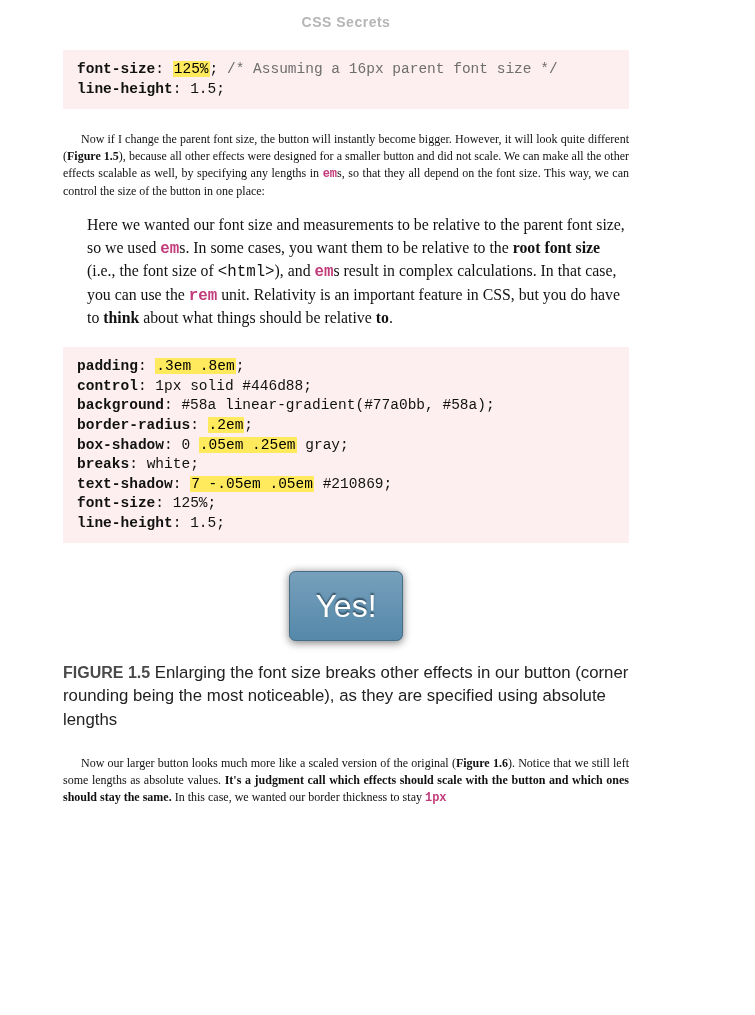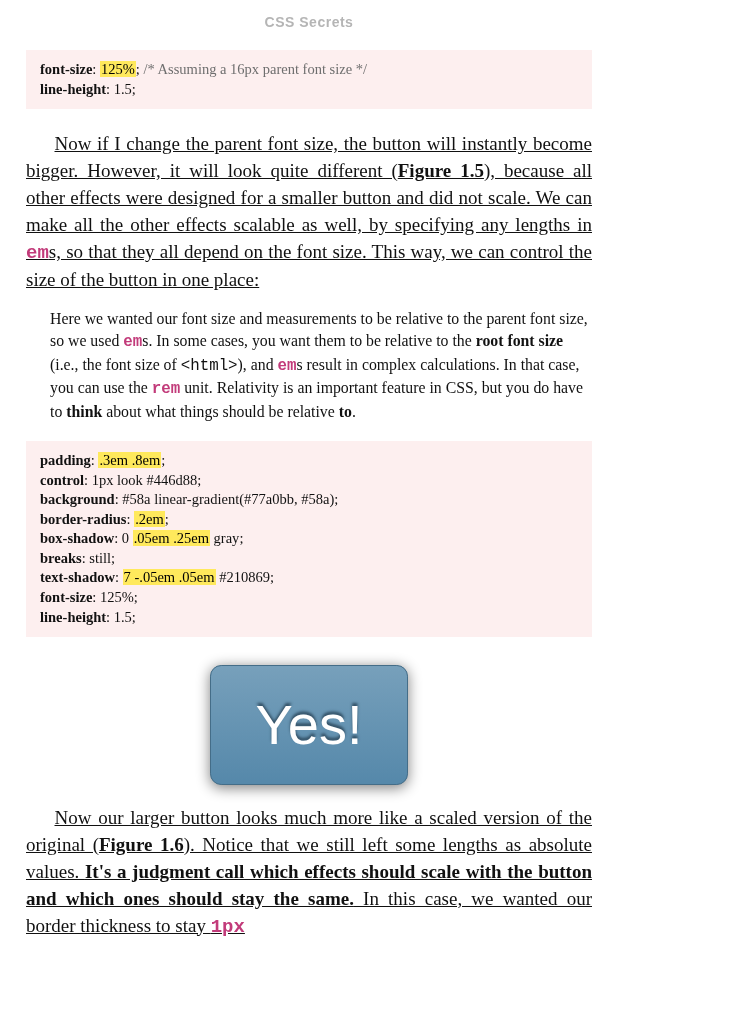"CSS Secrets" .page { margin-left: none -> 37px }
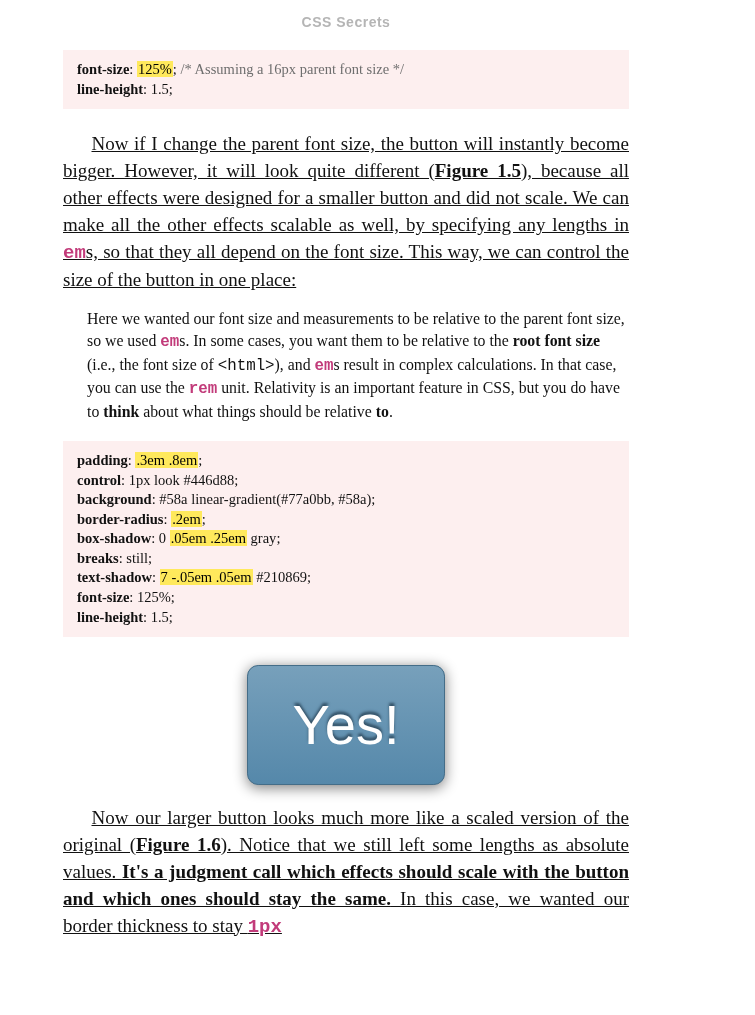"font-size: 125%; /* Assuming a" .codeblock { font-family: Liberation Serif, serif -> Liberation Mono, monospace }
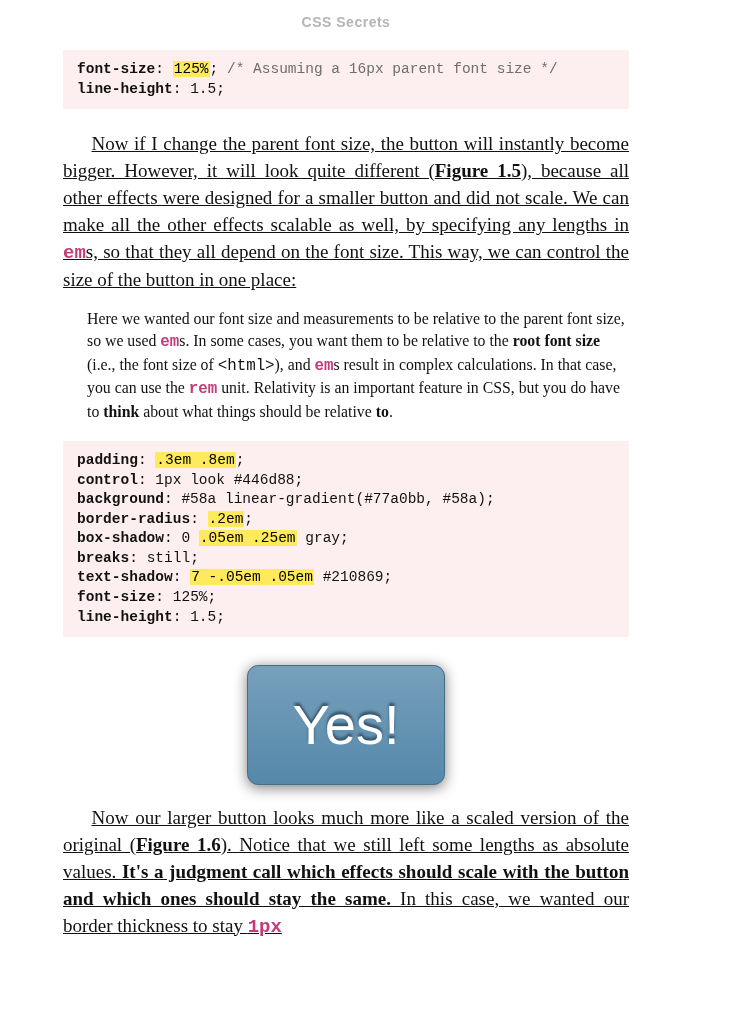"Now if I change the" .bodytext { font-size: 19px -> 12px; text-decoration: underline -> none }
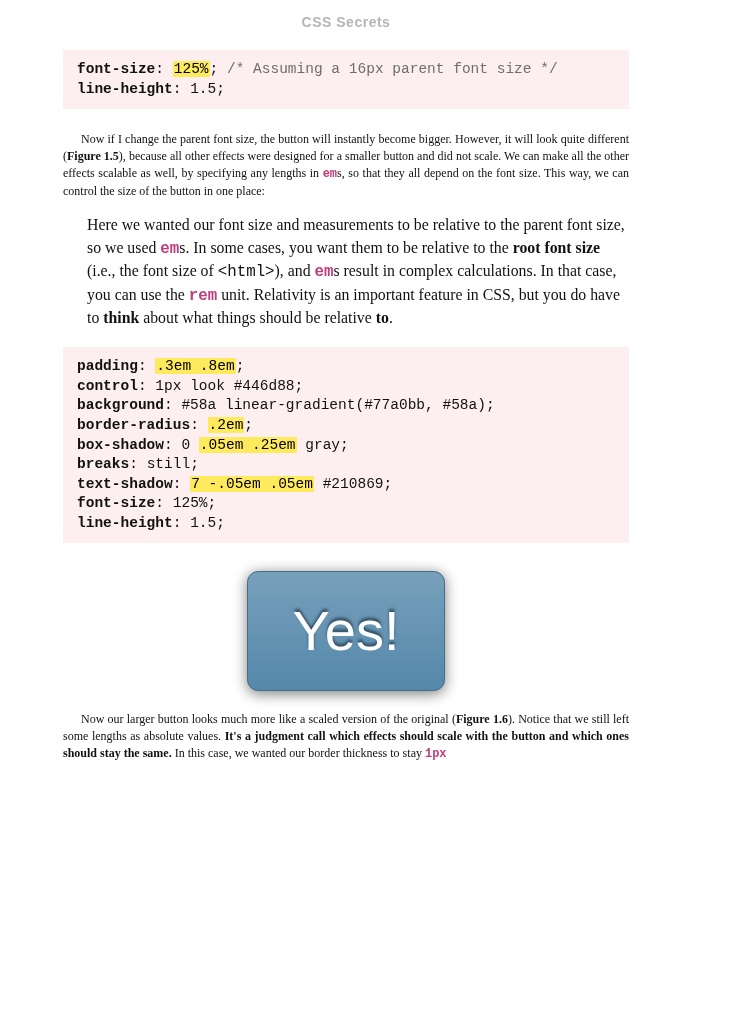"1px look #446d88" span { text: look -> solid }
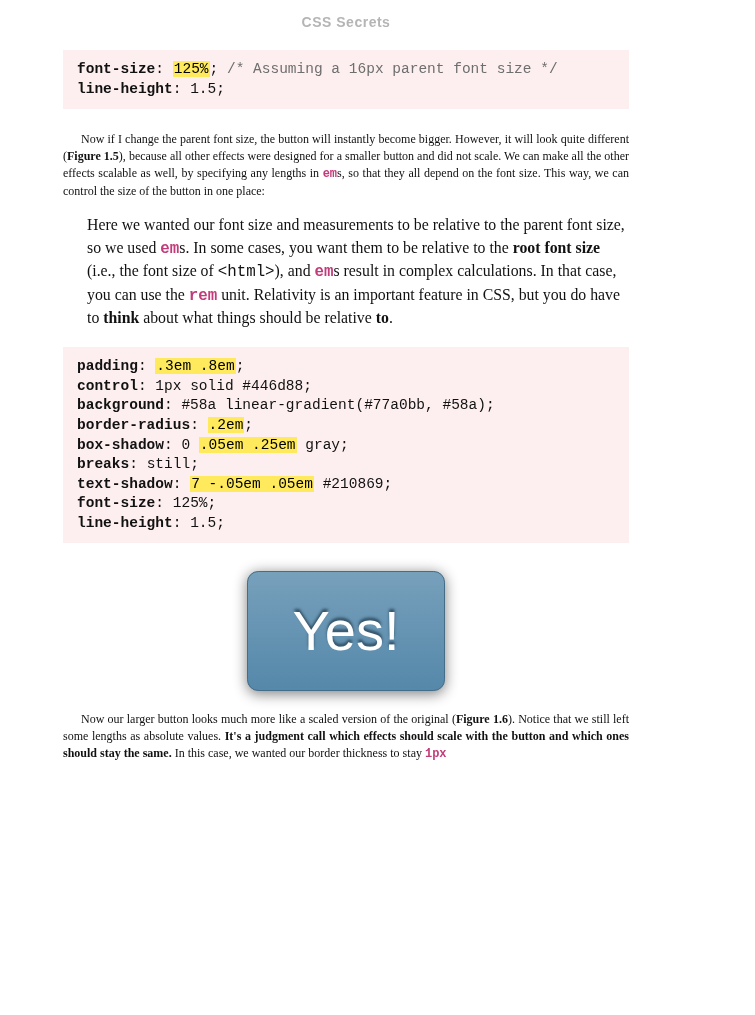"still" span { text: still -> white }
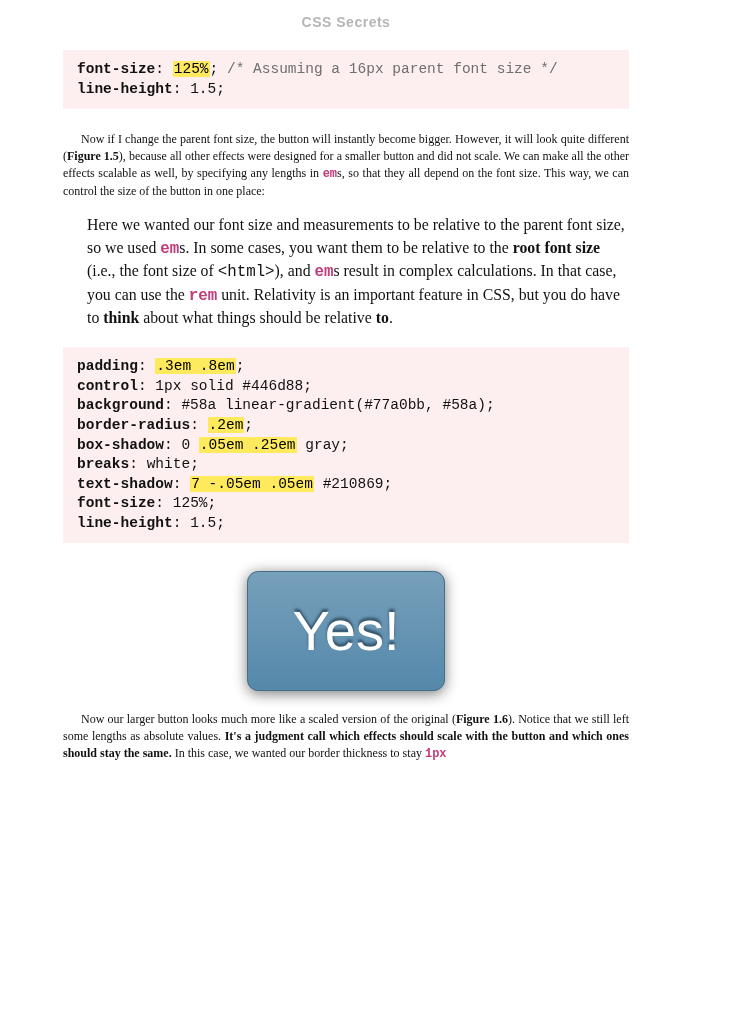"Yes!" .yes-button { font-size: 56px -> 32px }
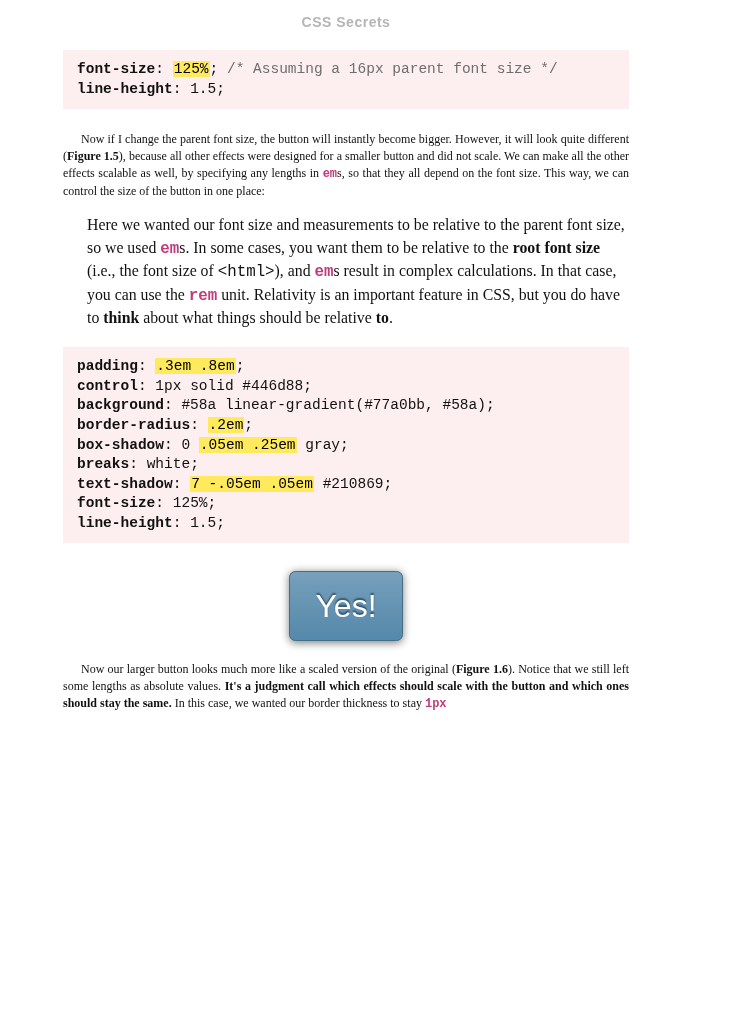"FIGURE 1.5 Enlarging the font" p.figure-caption { html: none -> <p><span>FIGURE 1.5</span><span> Enlarging the font size breaks other effects in our button (corner rounding being the most noticeable), as they are specified using absolute lengths</span></p> }
